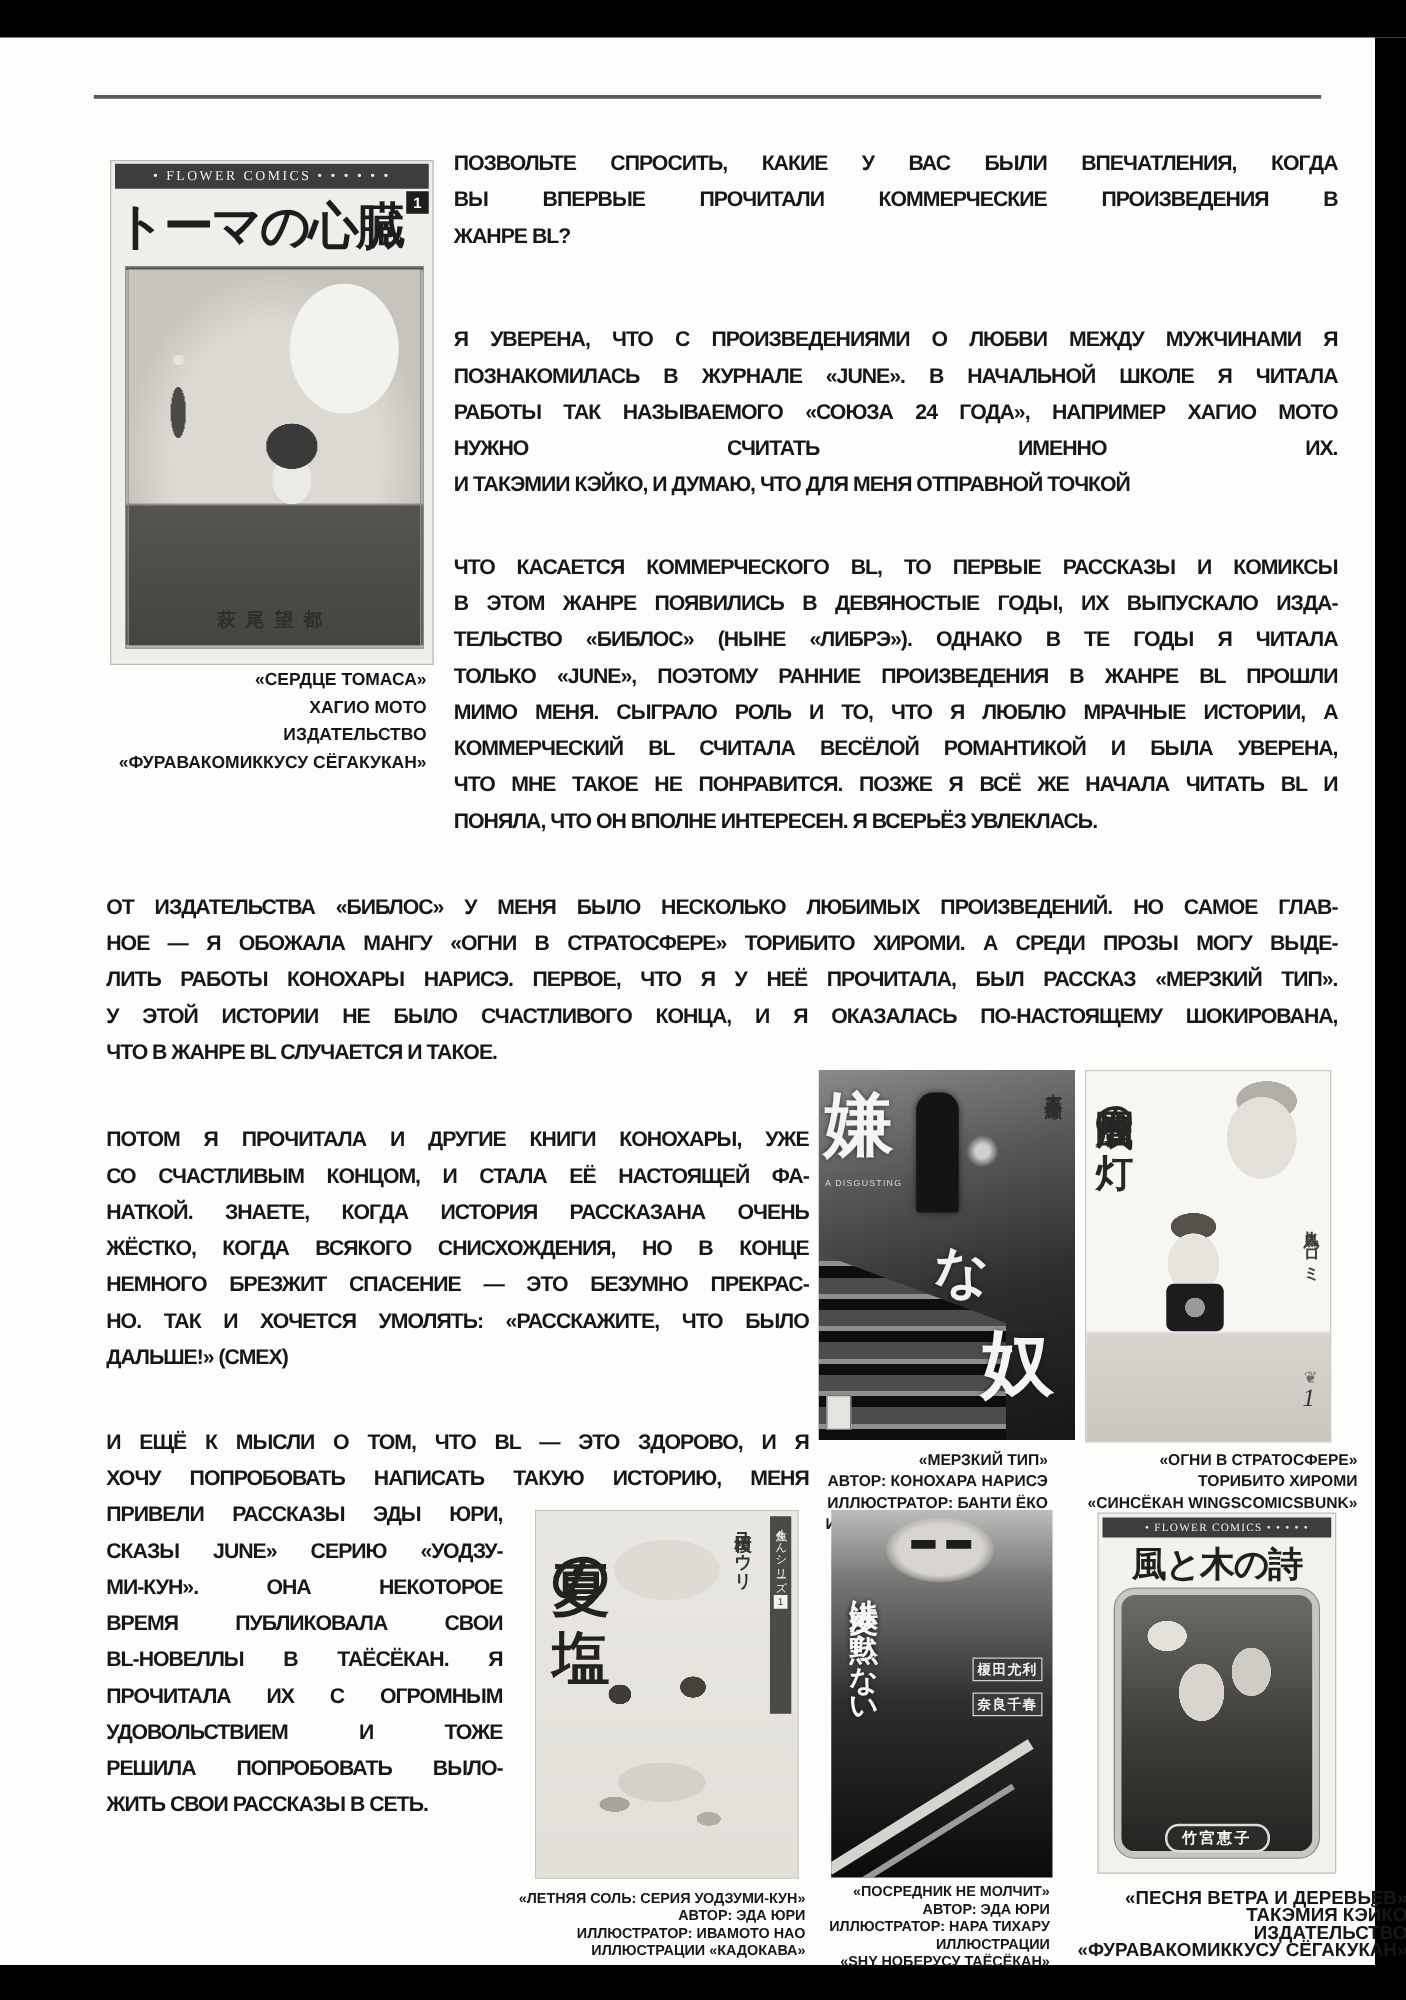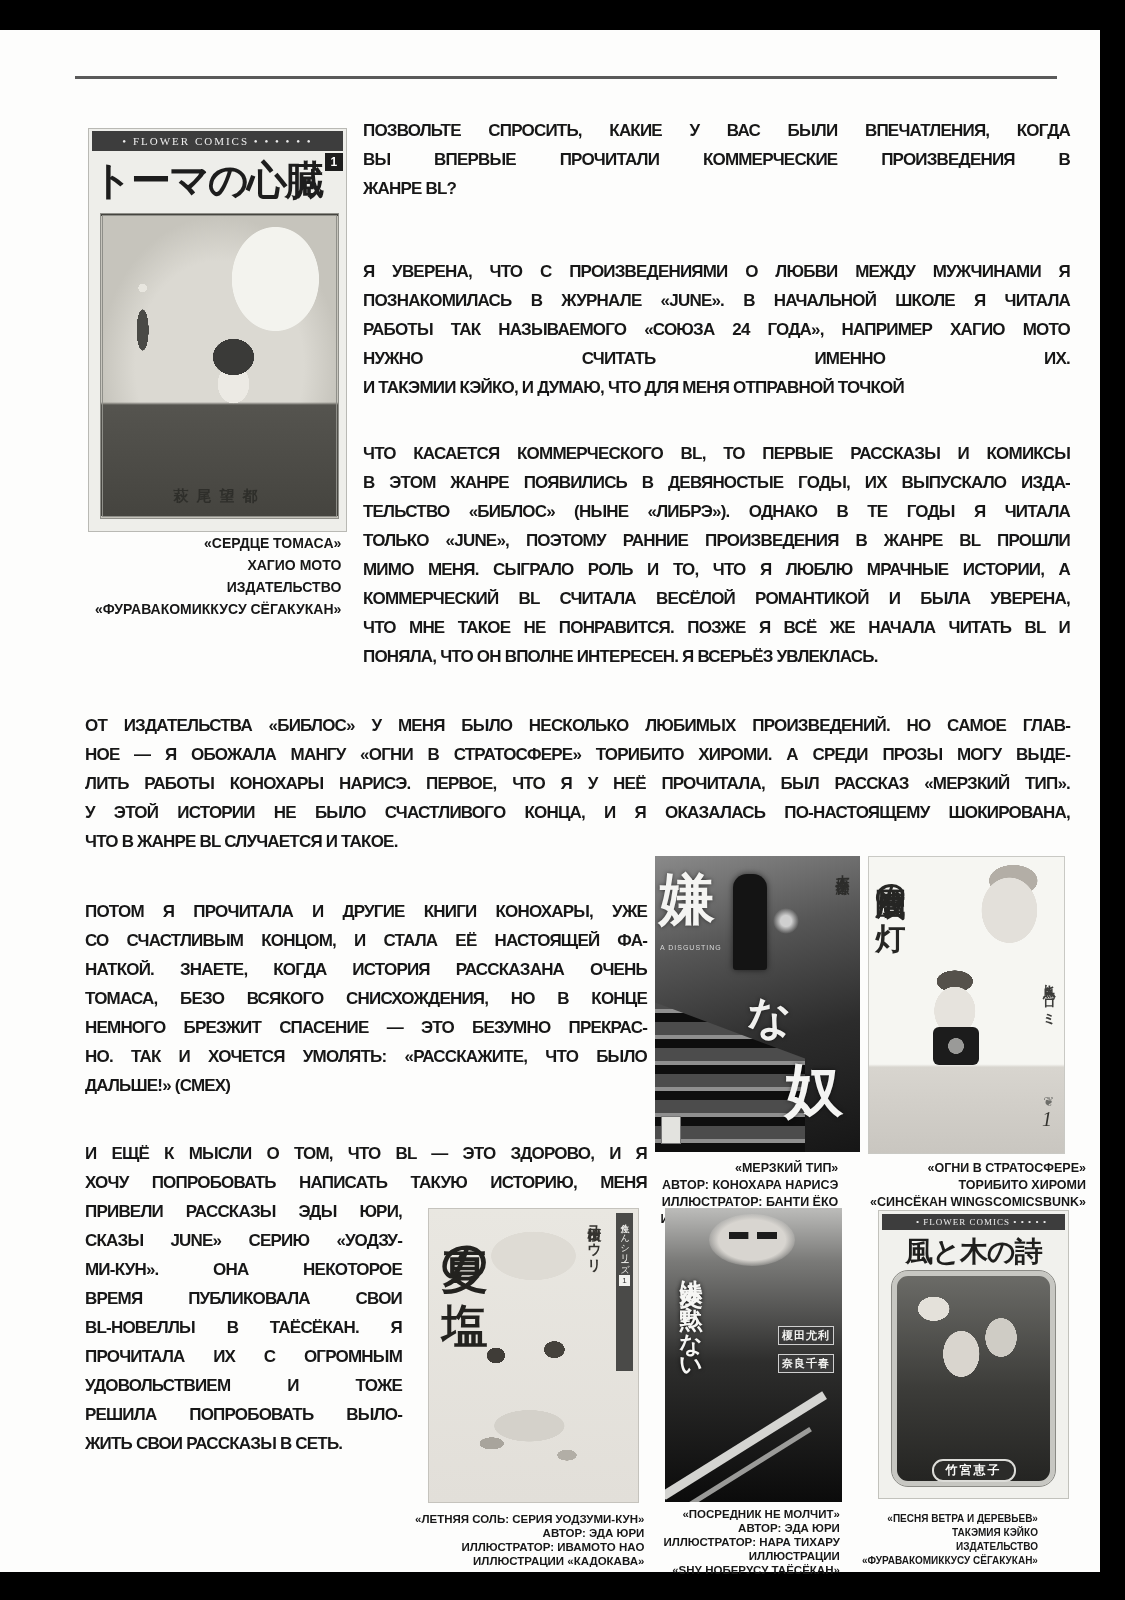"ТОМАСА, БЕЗО ВСЯКОГО СНИСХОЖДЕНИЯ, НО" div.ln { text: ТОМАСА, БЕЗО -> ЖЁСТКО, КОГДА }
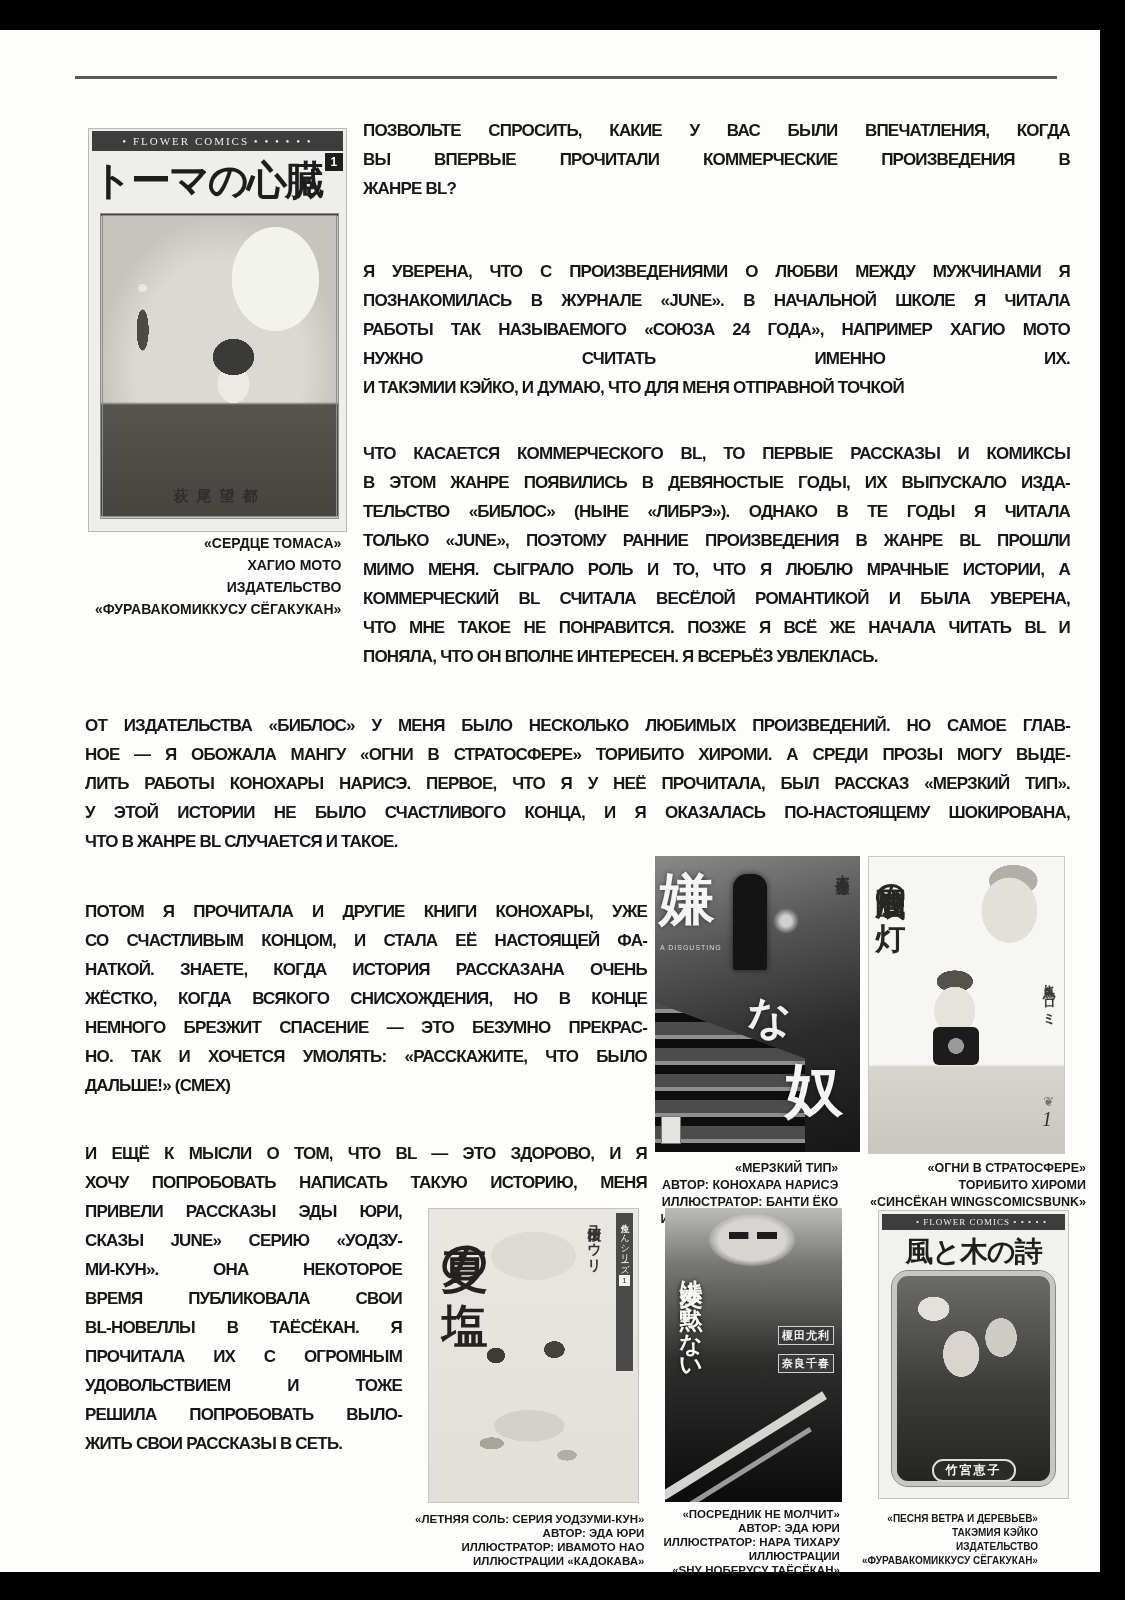"«ПЕСНЯ ВЕТРА И ДЕРЕВЬЕВ»" .cap6 { font-size: 10px -> 15px }
